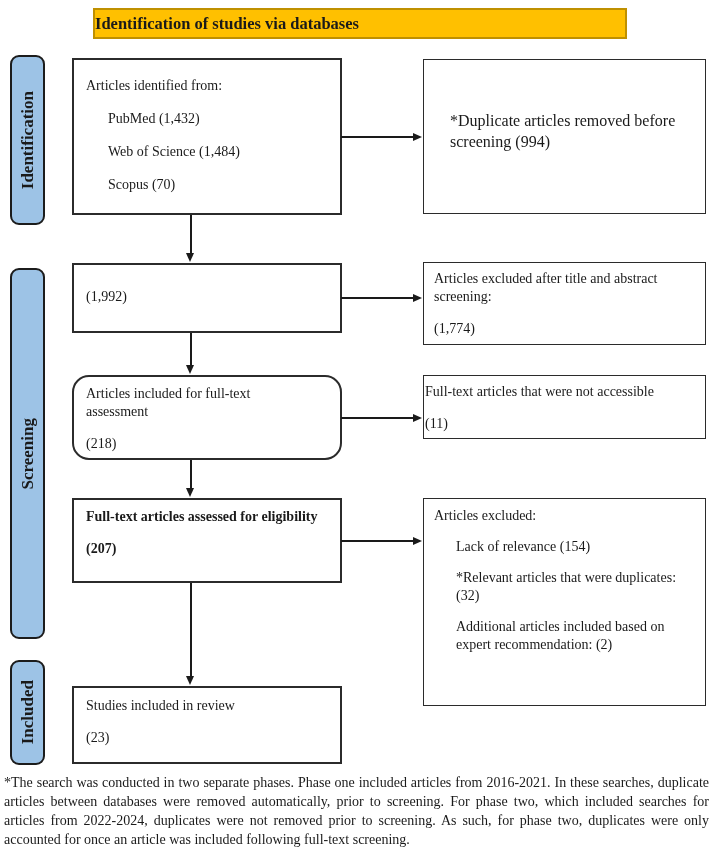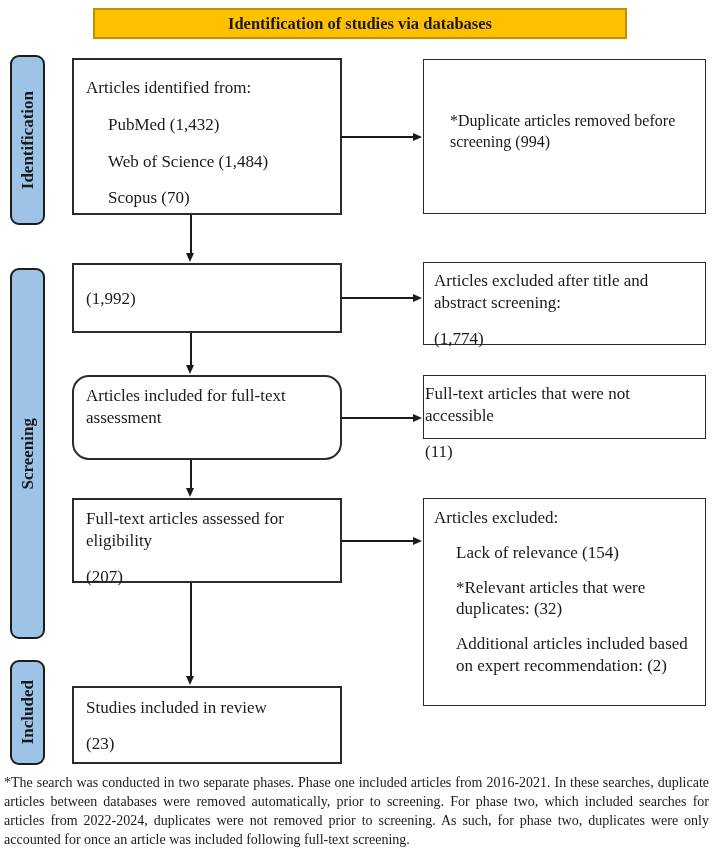"Identification of studies via databases" .banner { justify-content: center -> flex-start }
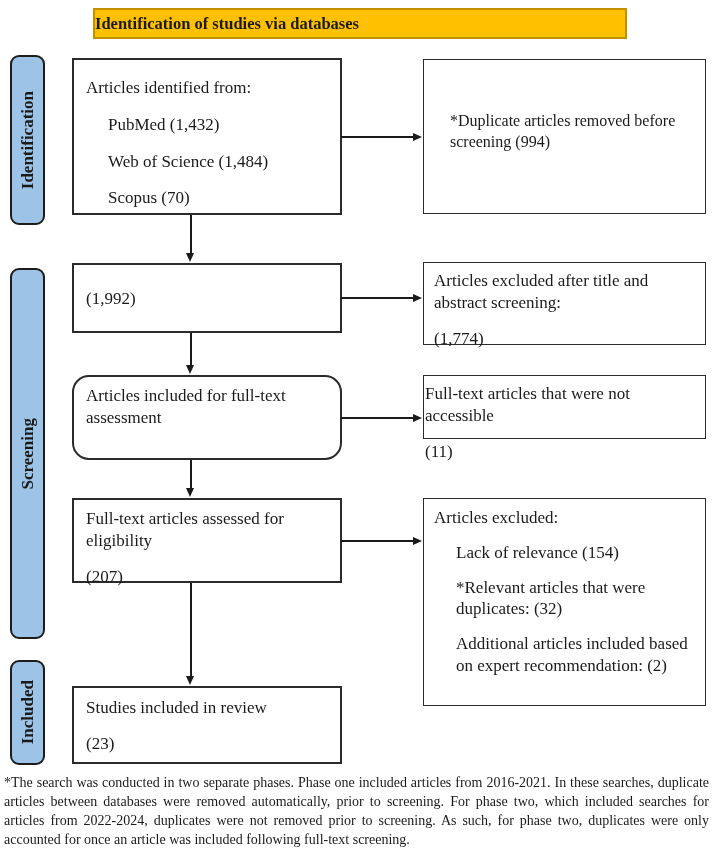"Articles identified from:" .box { font-size: 17px -> 14px }
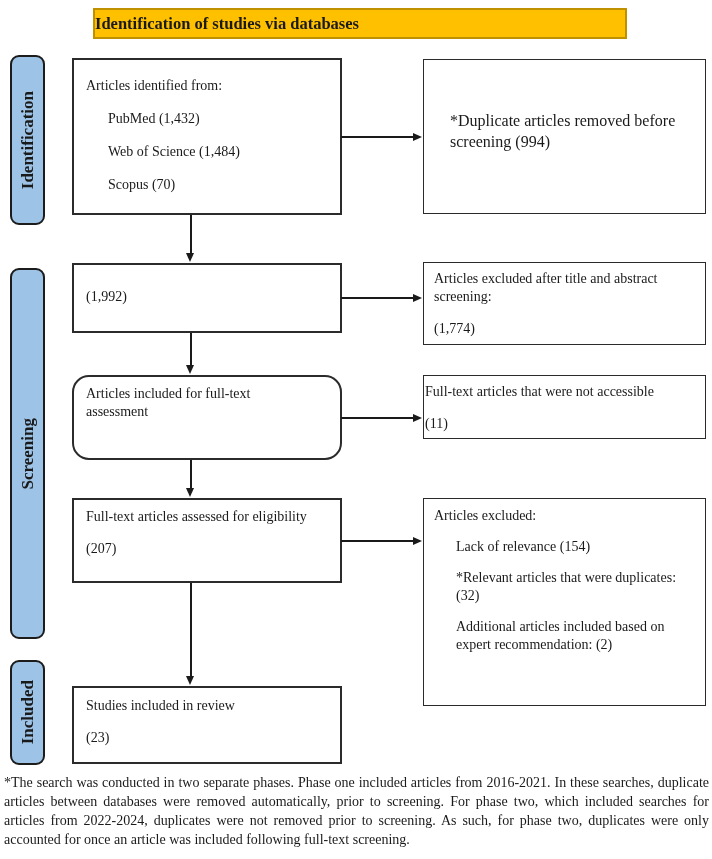"(218)" div.count { html: none -> <div>(218)</div> }
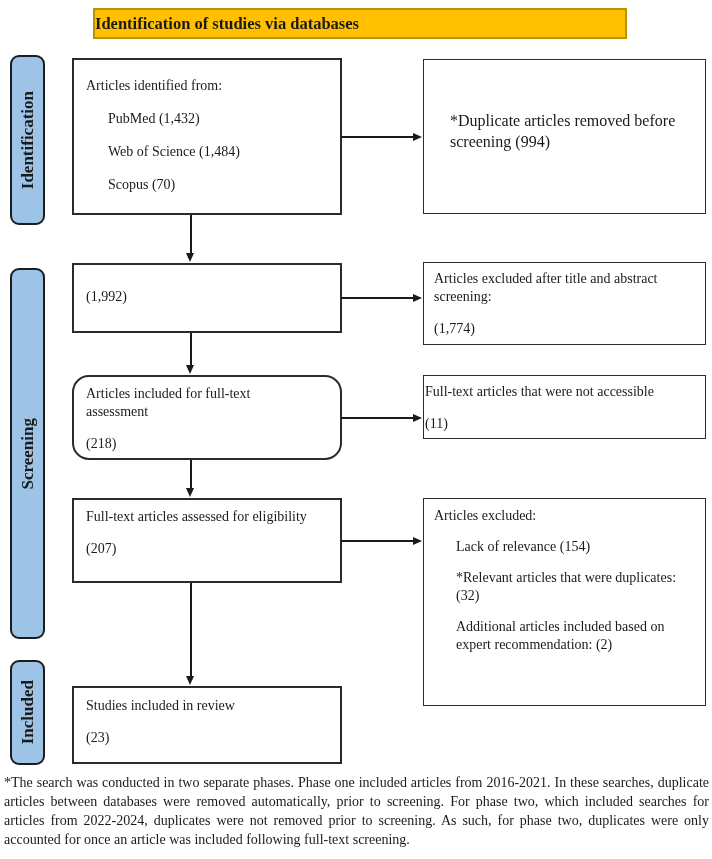"Full-text articles assessed for" .b4 { font-weight: none -> bold }
